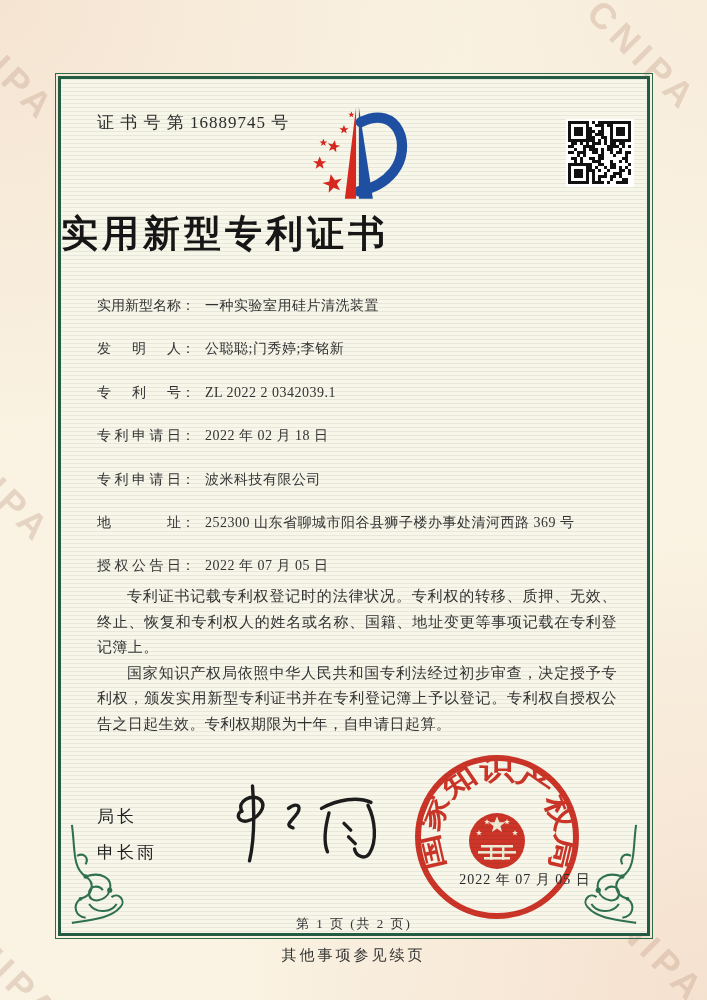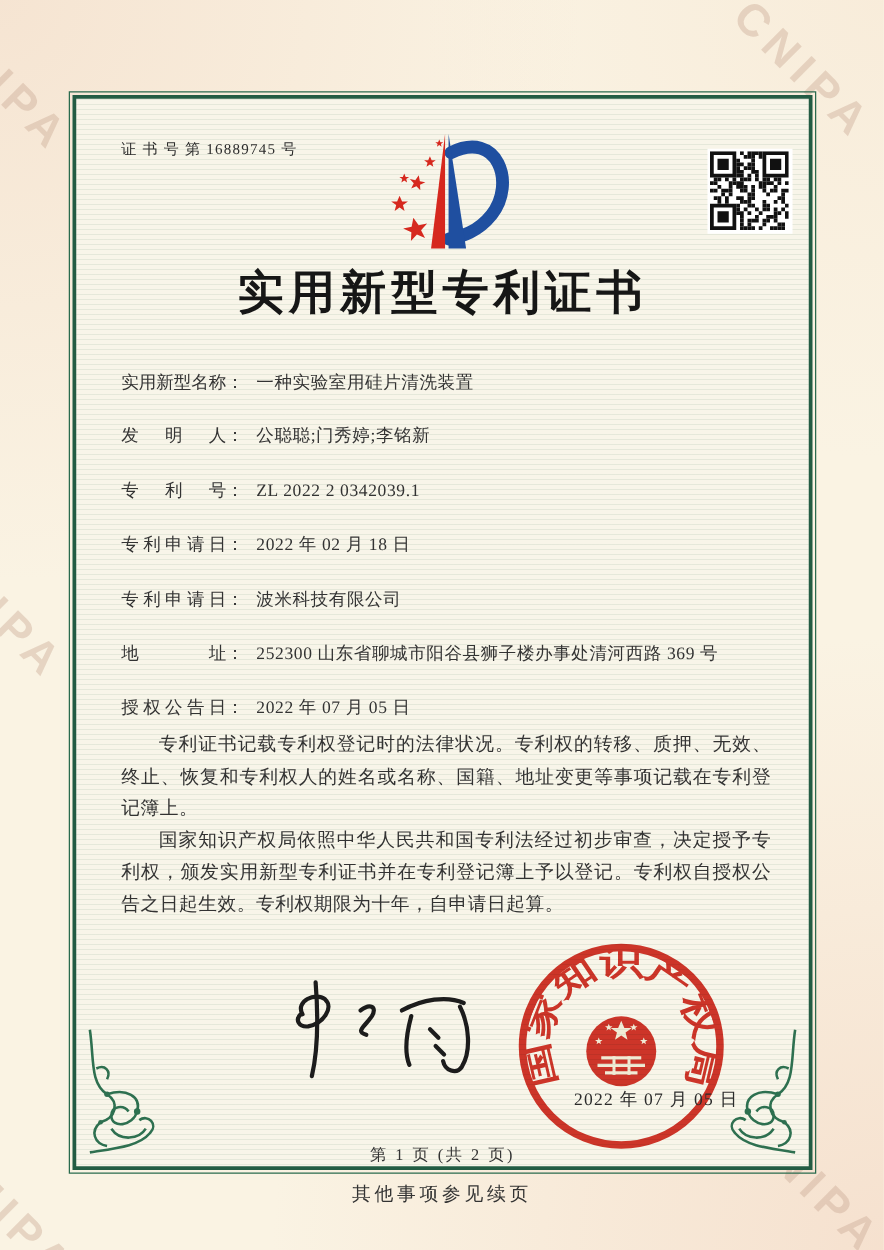"证 书 号 第 16889745" .certno { font-size: 12px -> 17px }
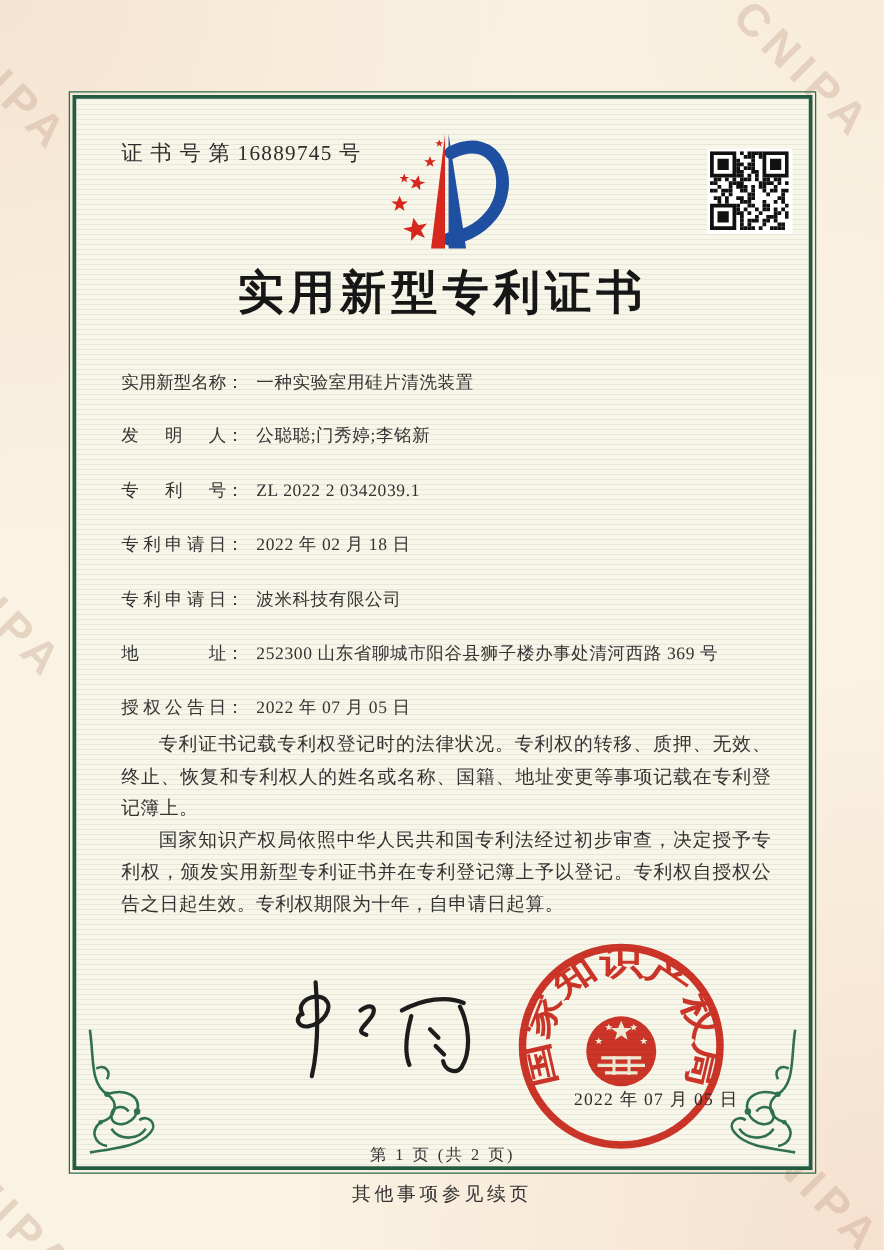"实用新型专利证书" .title { text-align: center -> none }
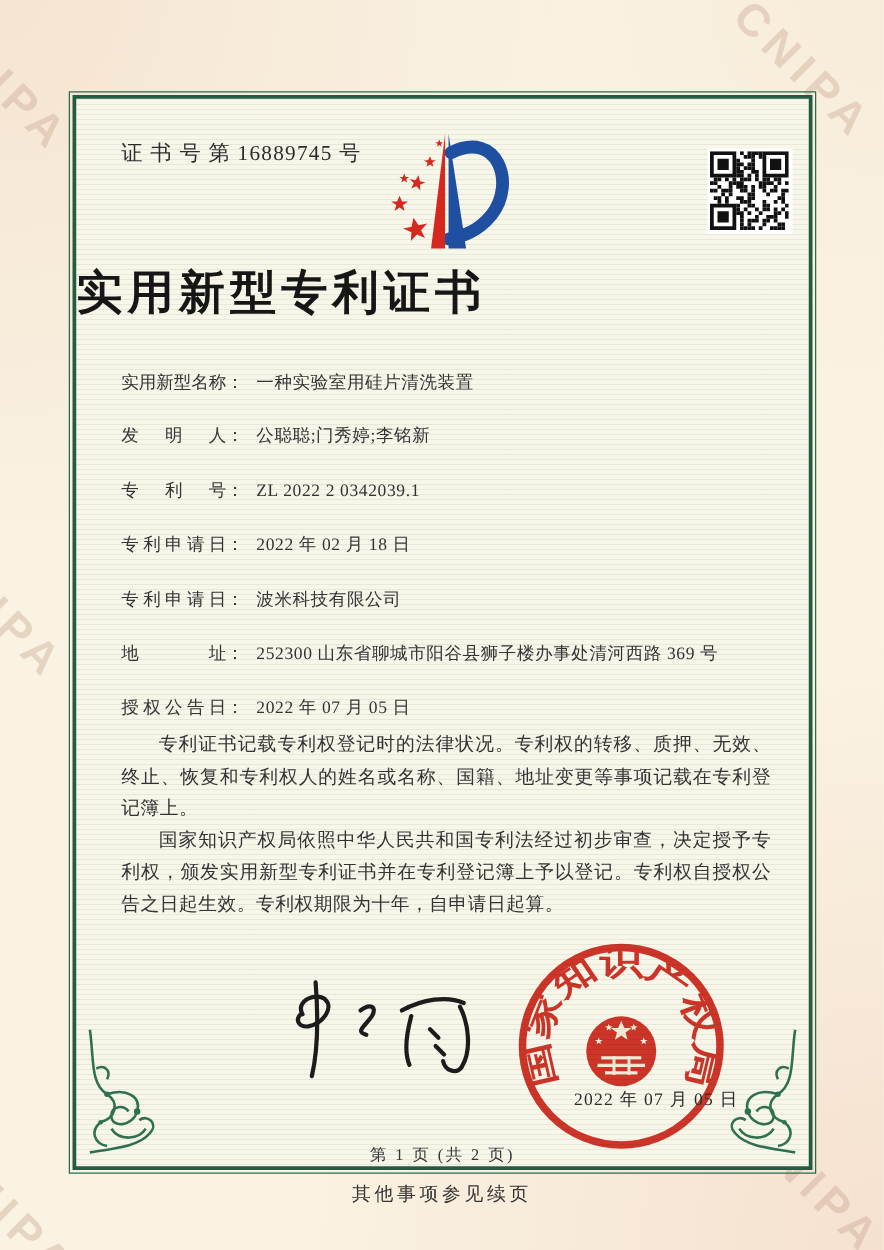"局长" div.signer { html: none -> <div> <div>局长</div> <div>申长雨</div> </div> }
